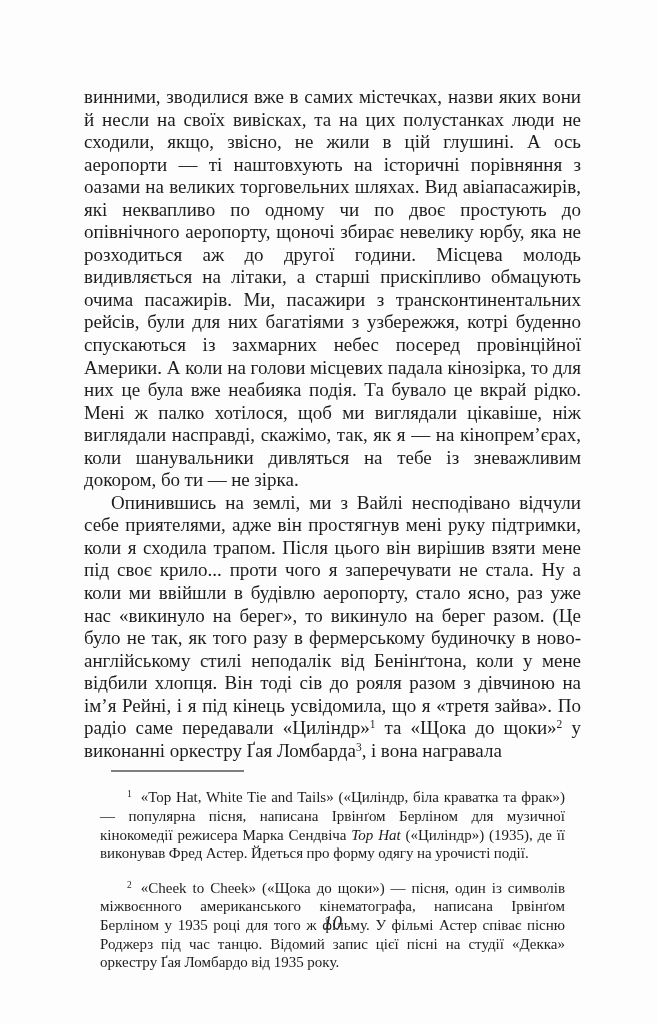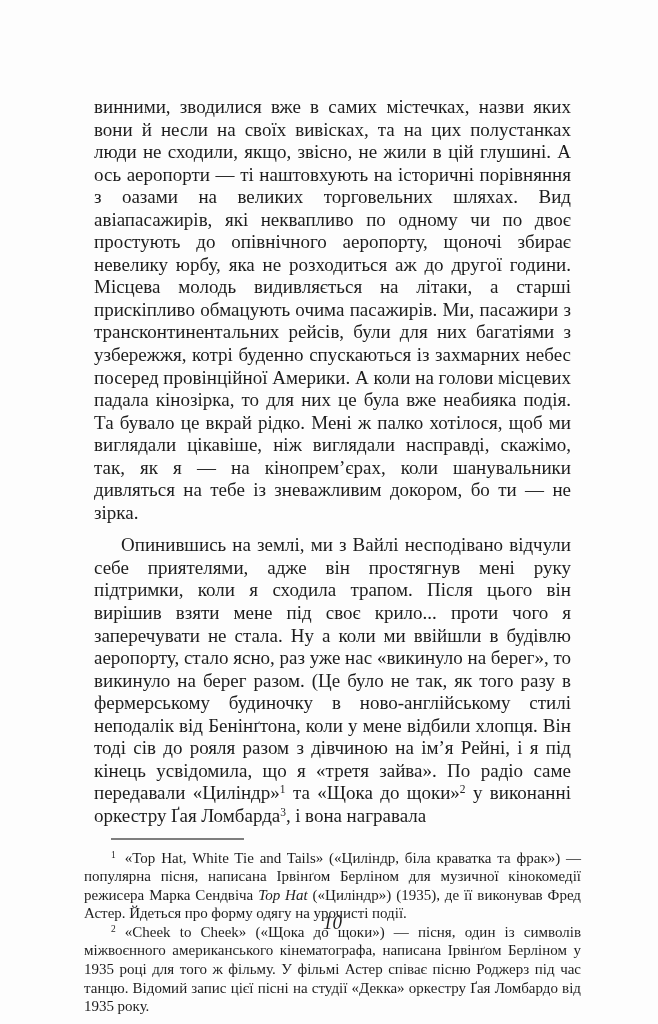"винними, зводилися вже в самих" .main-text p.para { margin: 10px -> 0 }
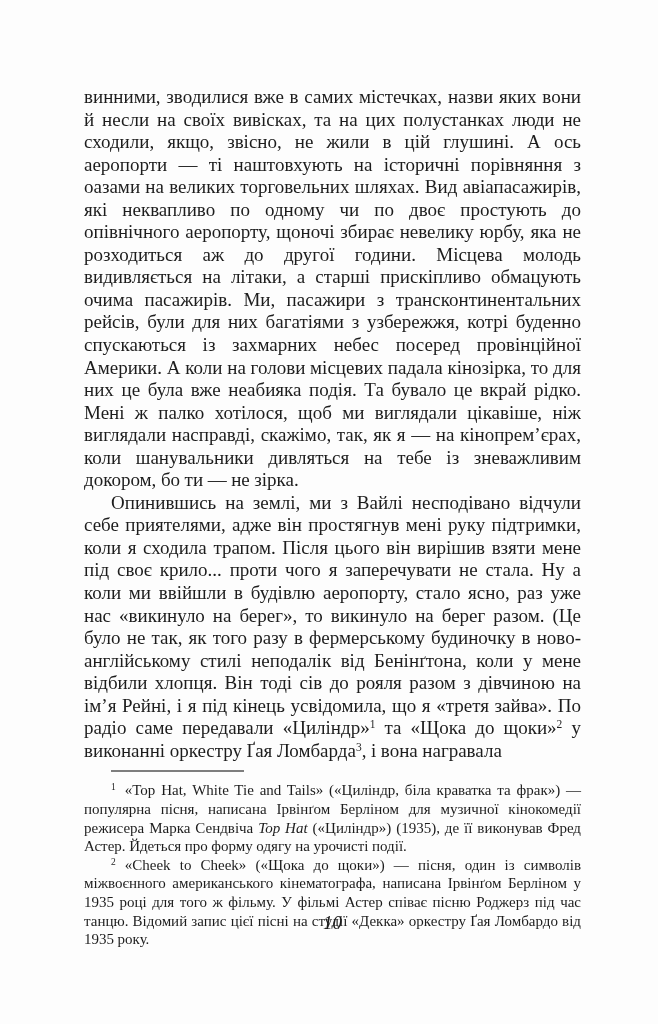"1 «Top Hat, White Tie" .footnotes p.footnote { margin: 0 -> 16px }
